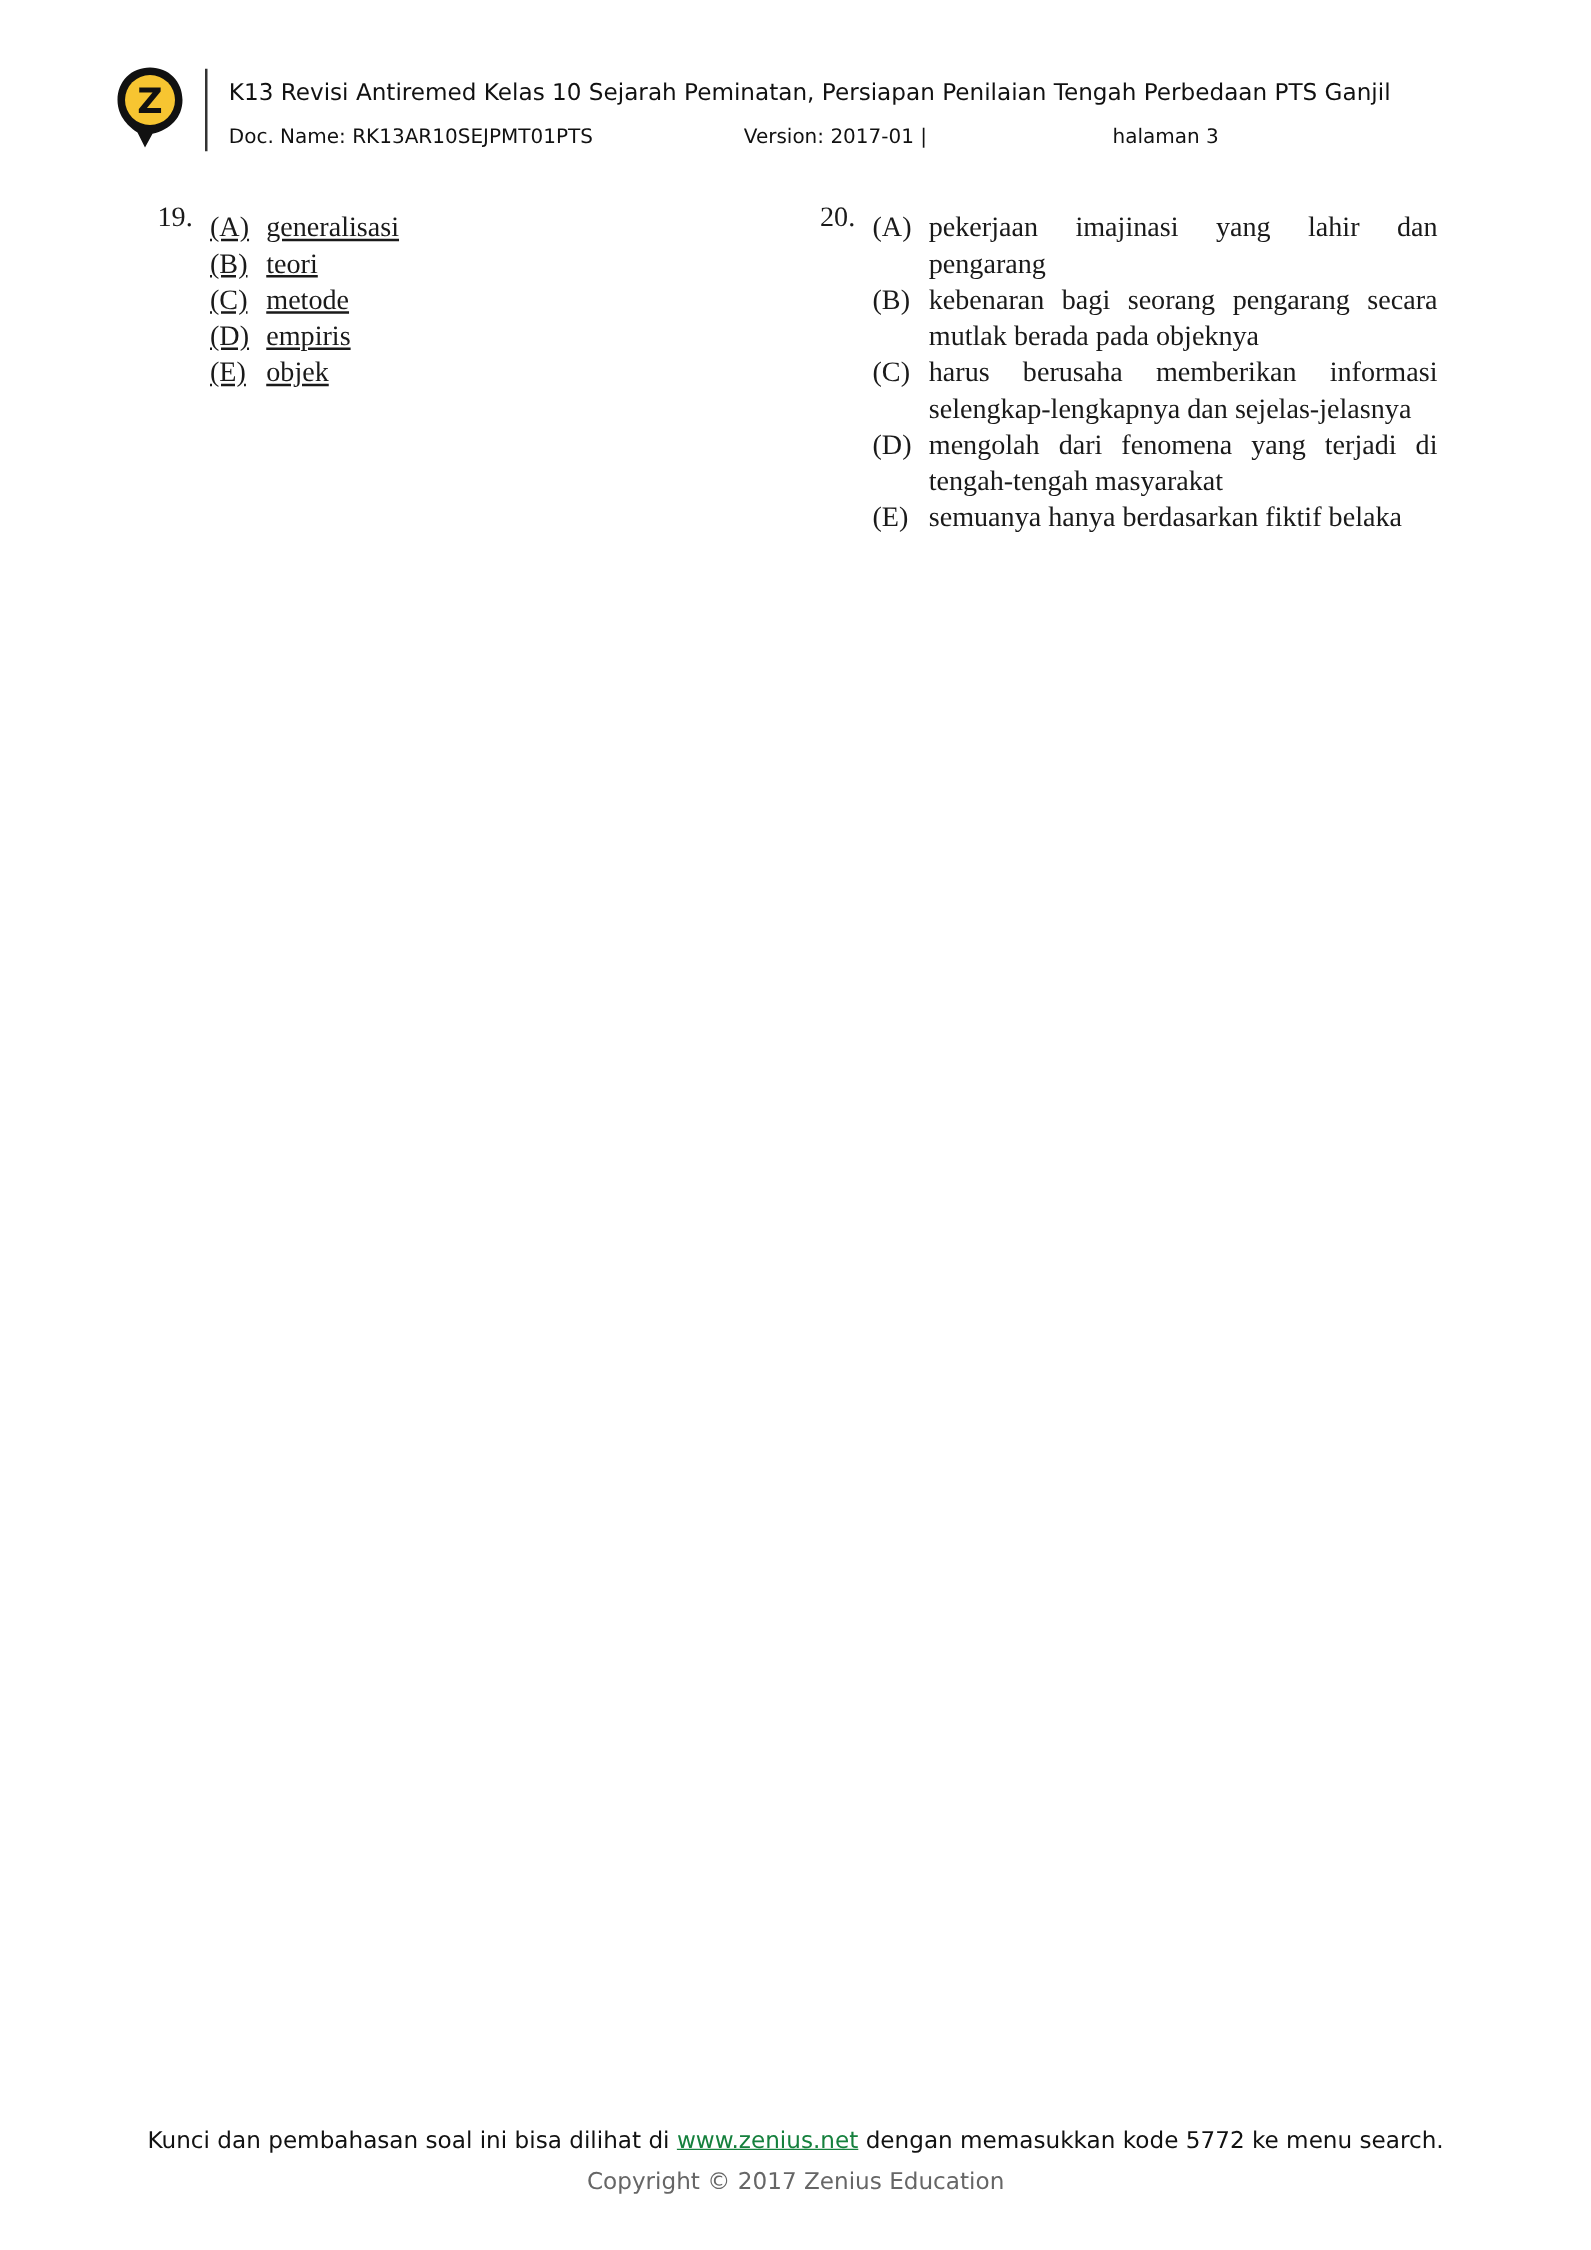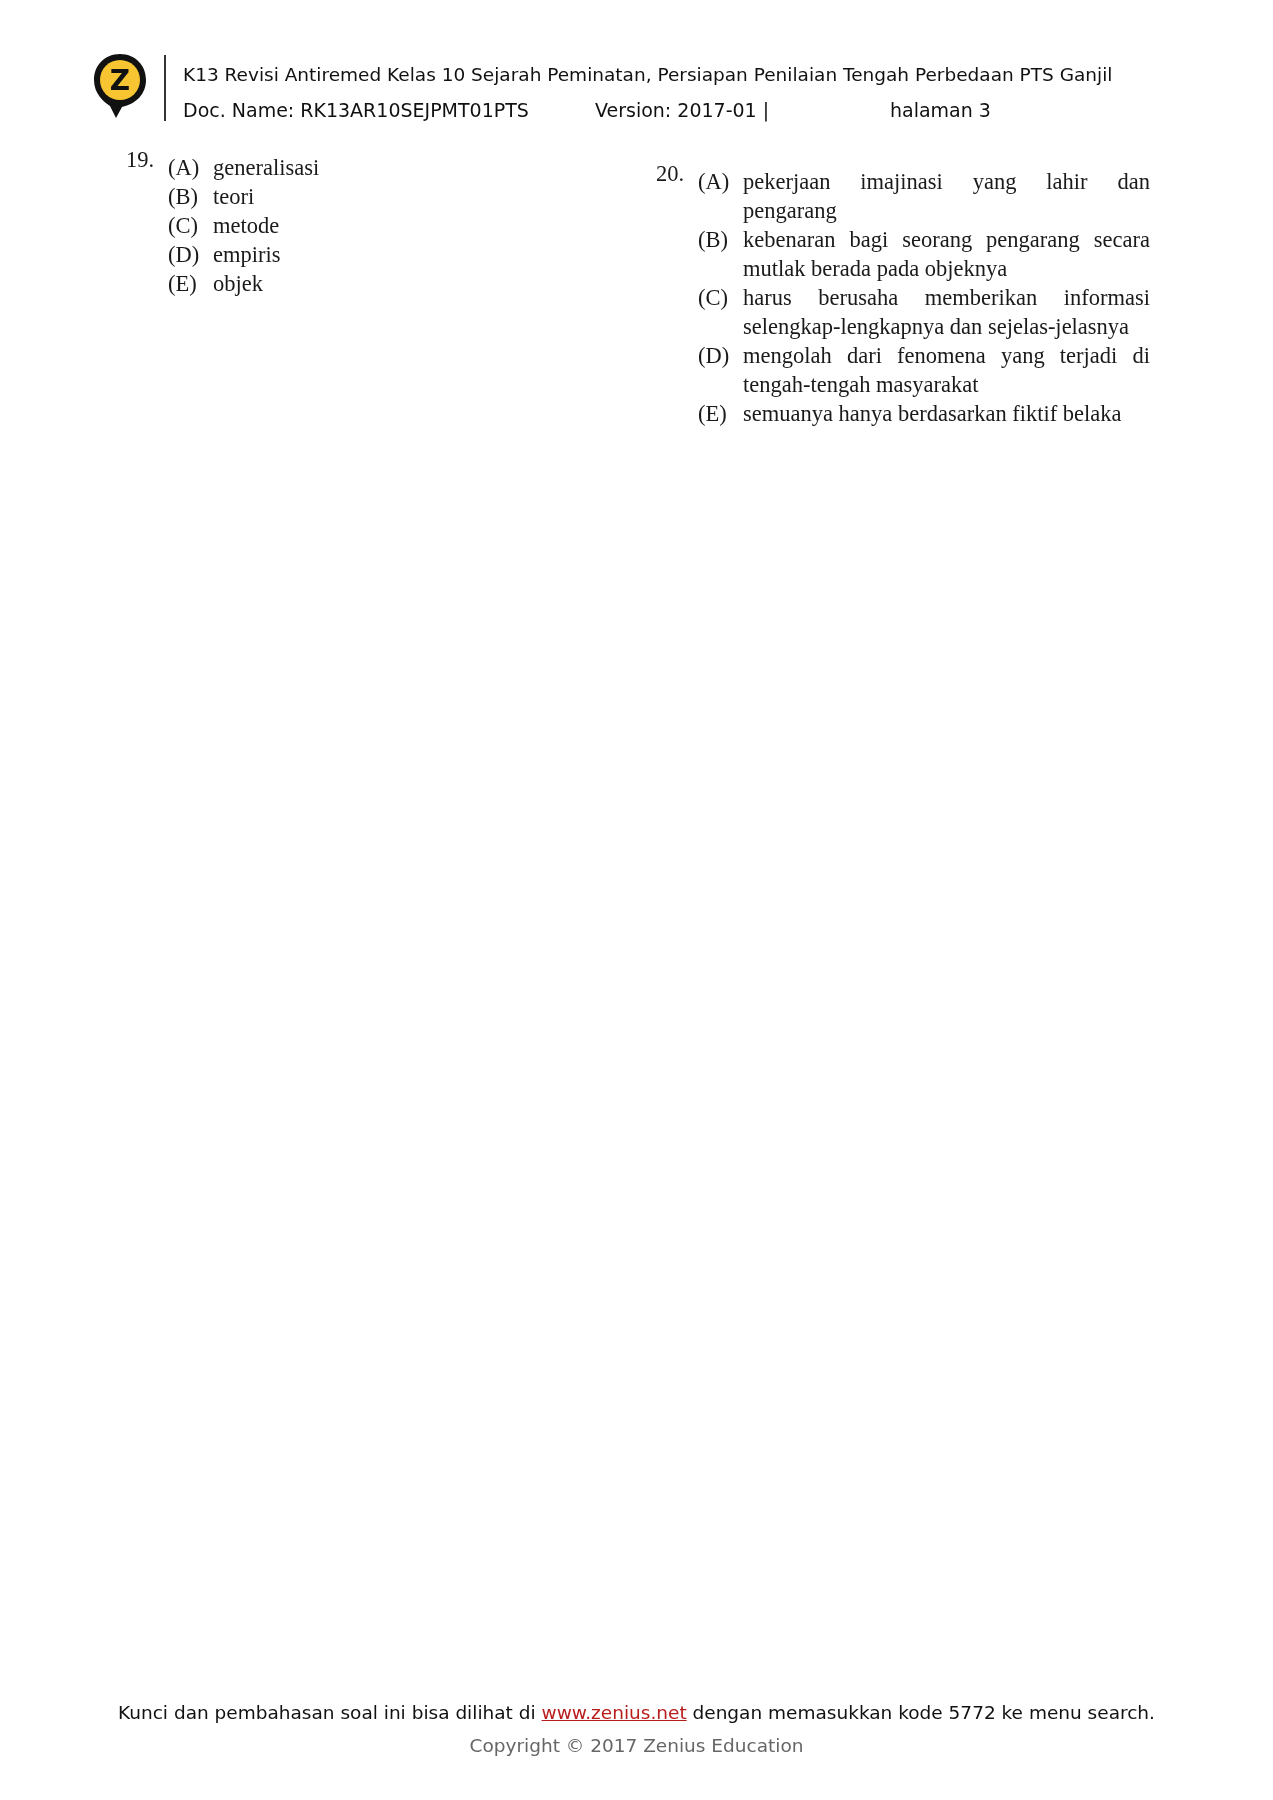"Doc. Name: RK13AR10SEJPMT01PTS" .header-meta { font-size: 19px -> 16px }
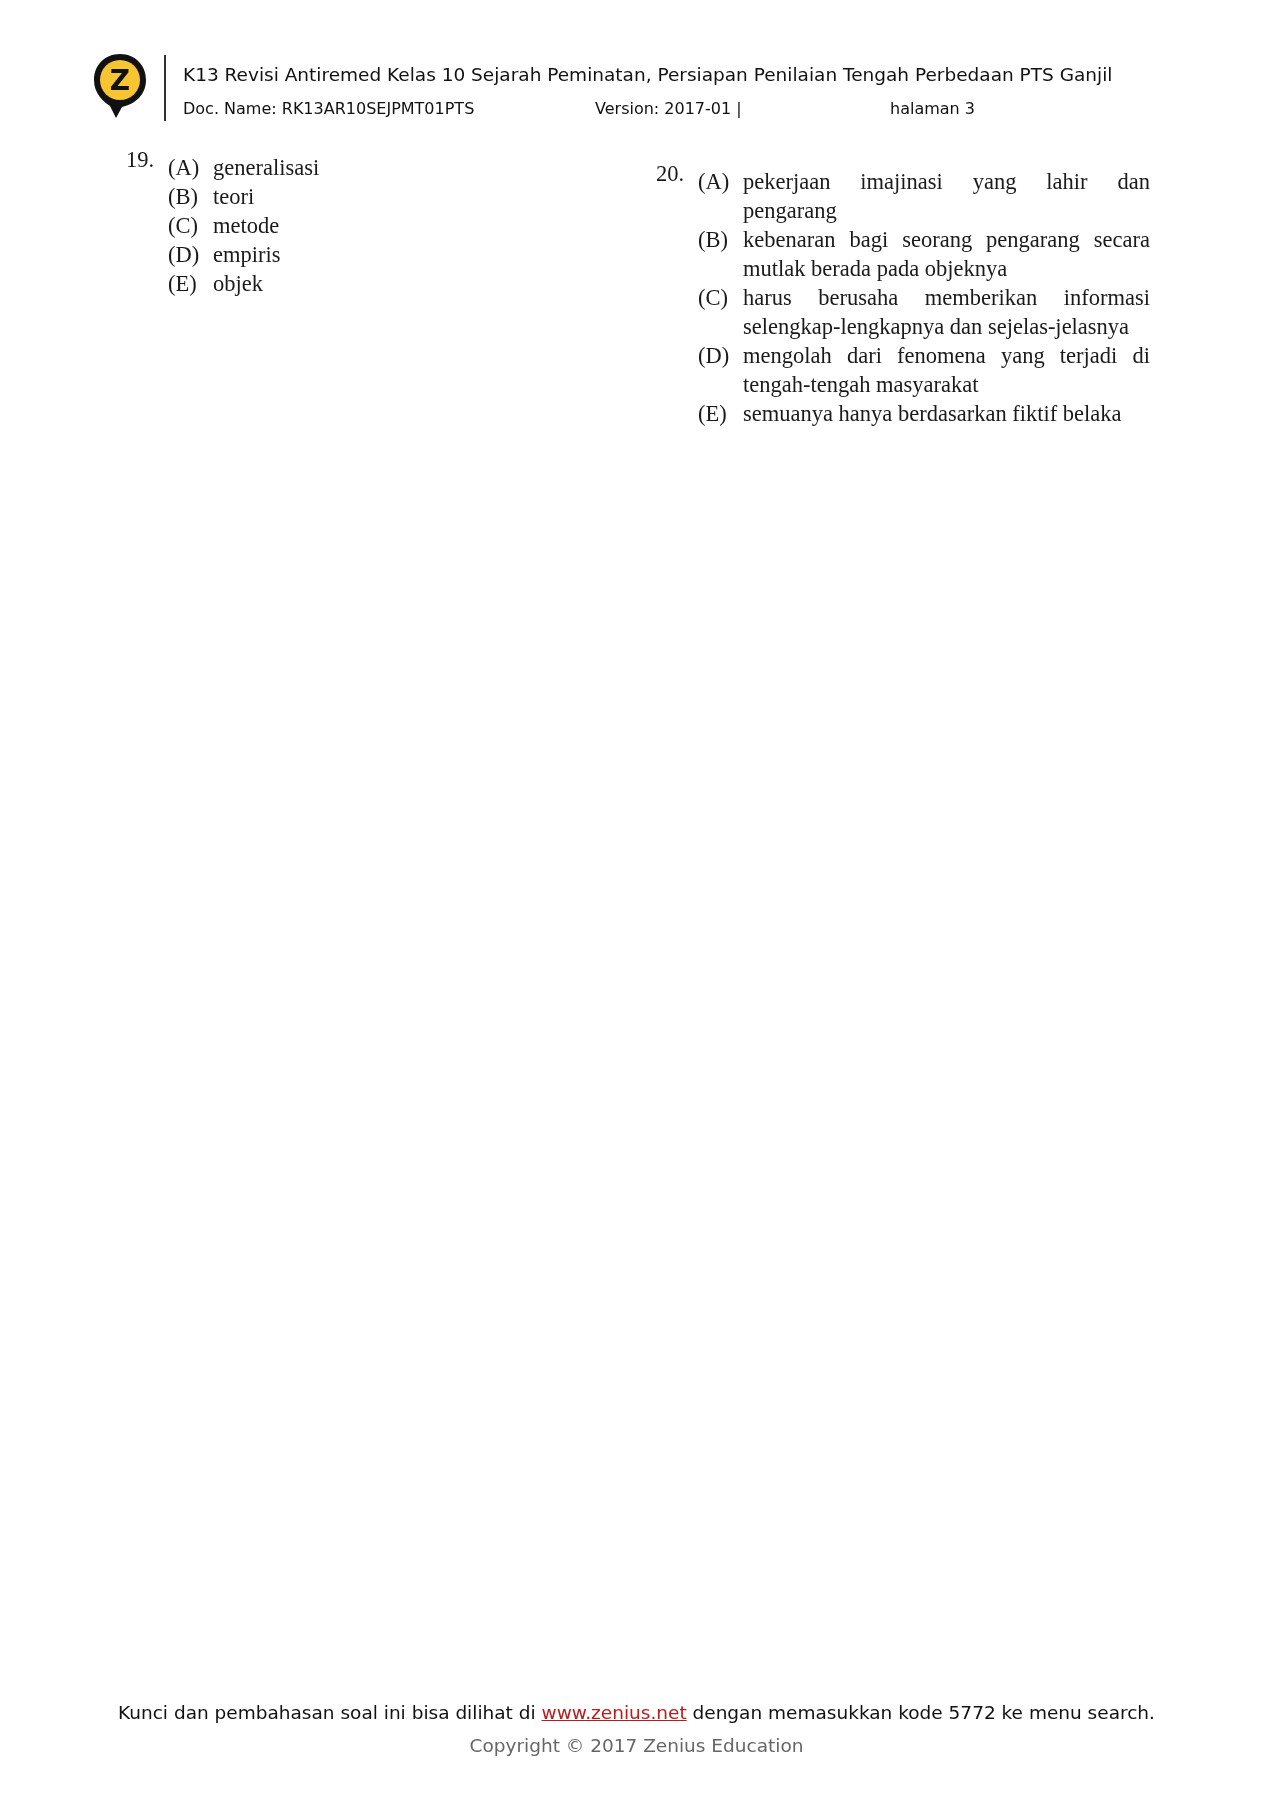"19." div.q { text-decoration: none -> underline; top: 145px -> 159px }
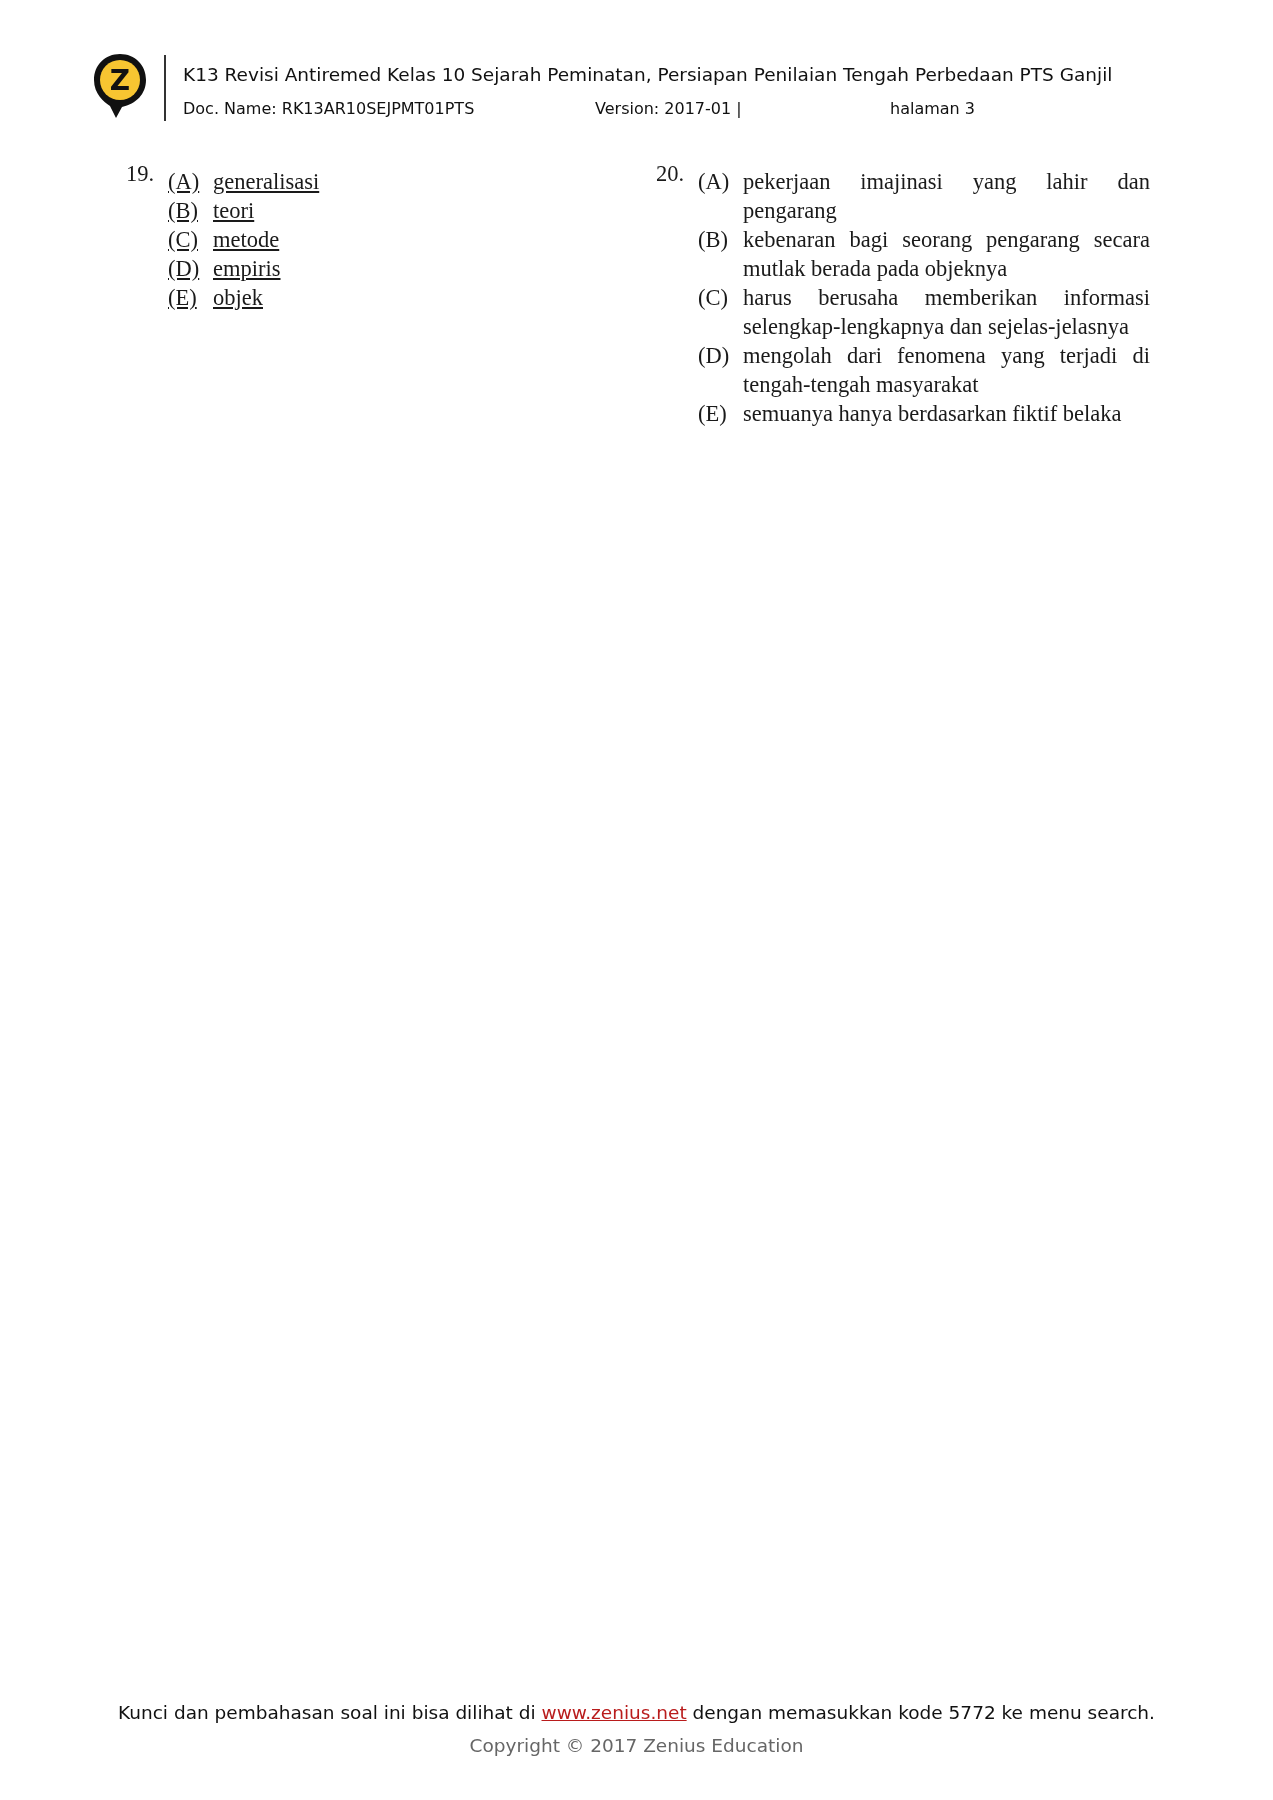"www.zenius.net" .footer-key a { color: #b91c1c -> #15803d }
